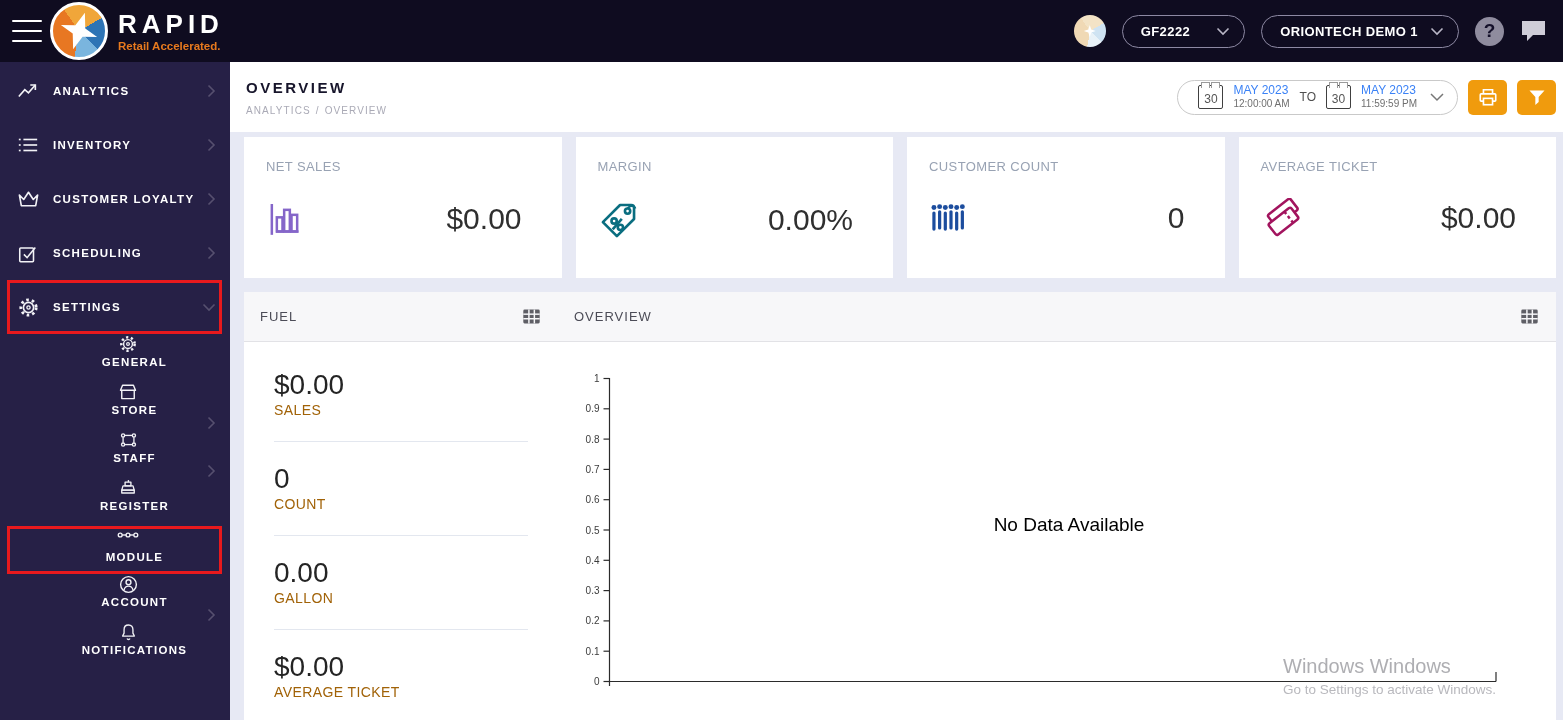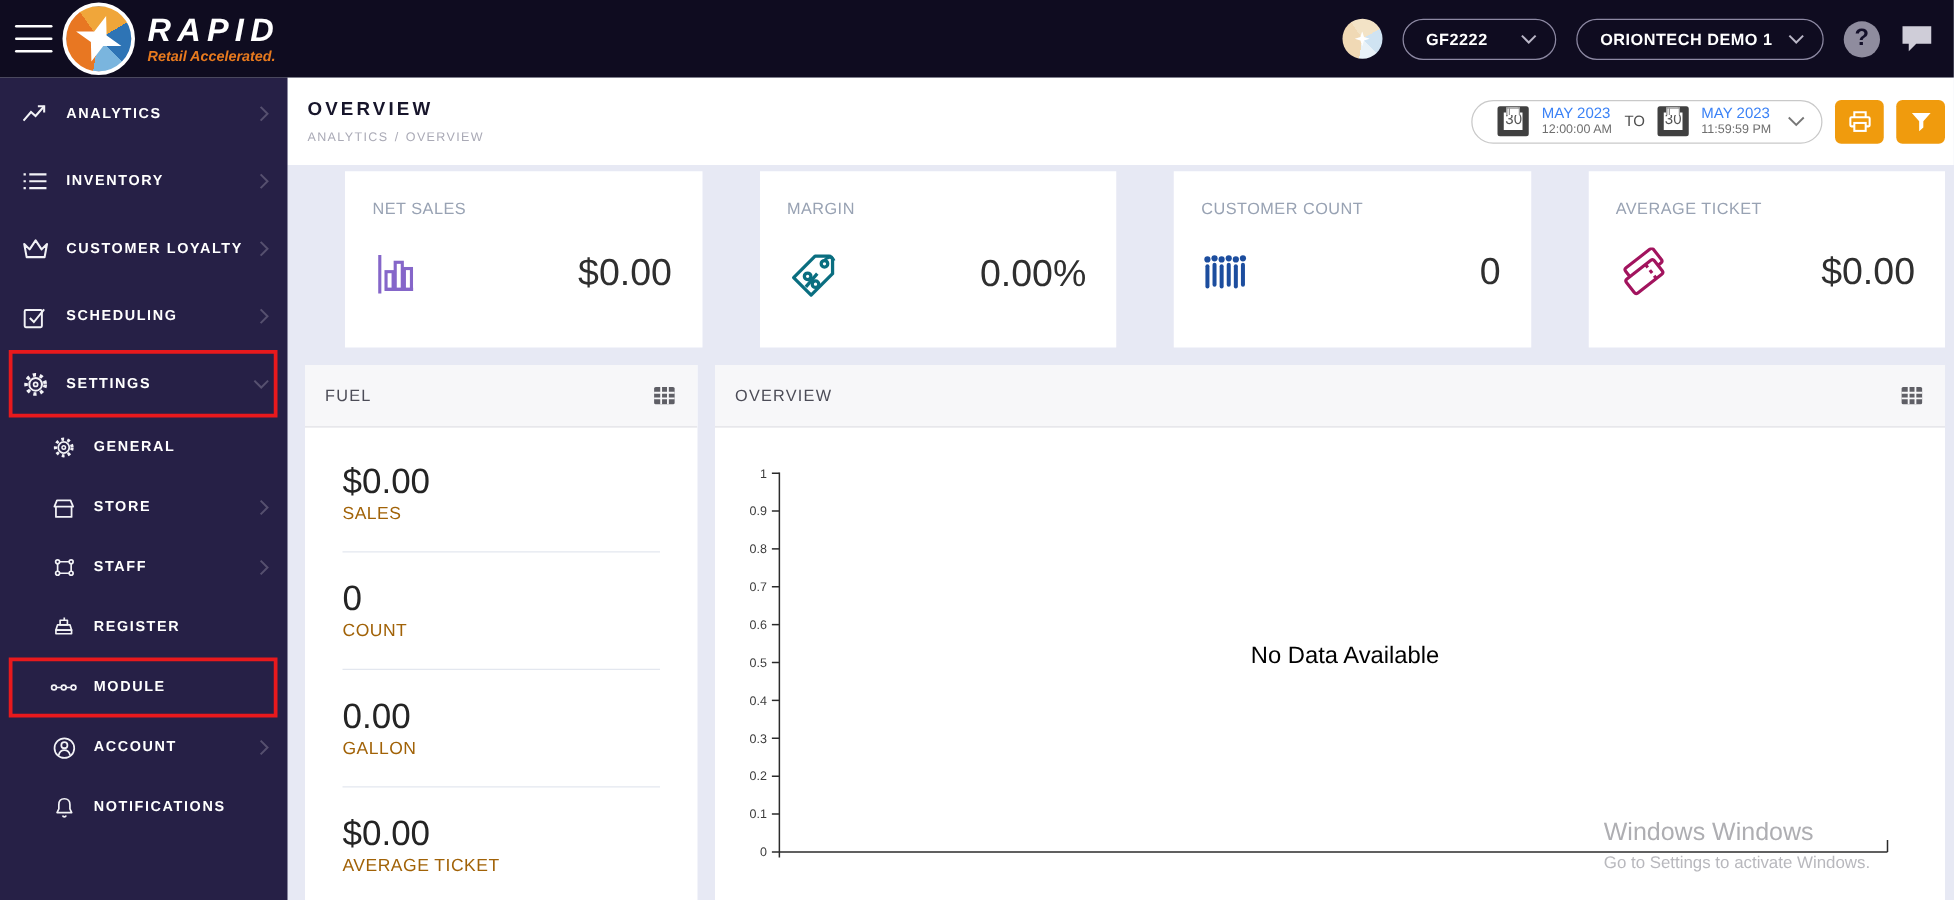"RAPID" .logo-text { font-style: italic -> none }
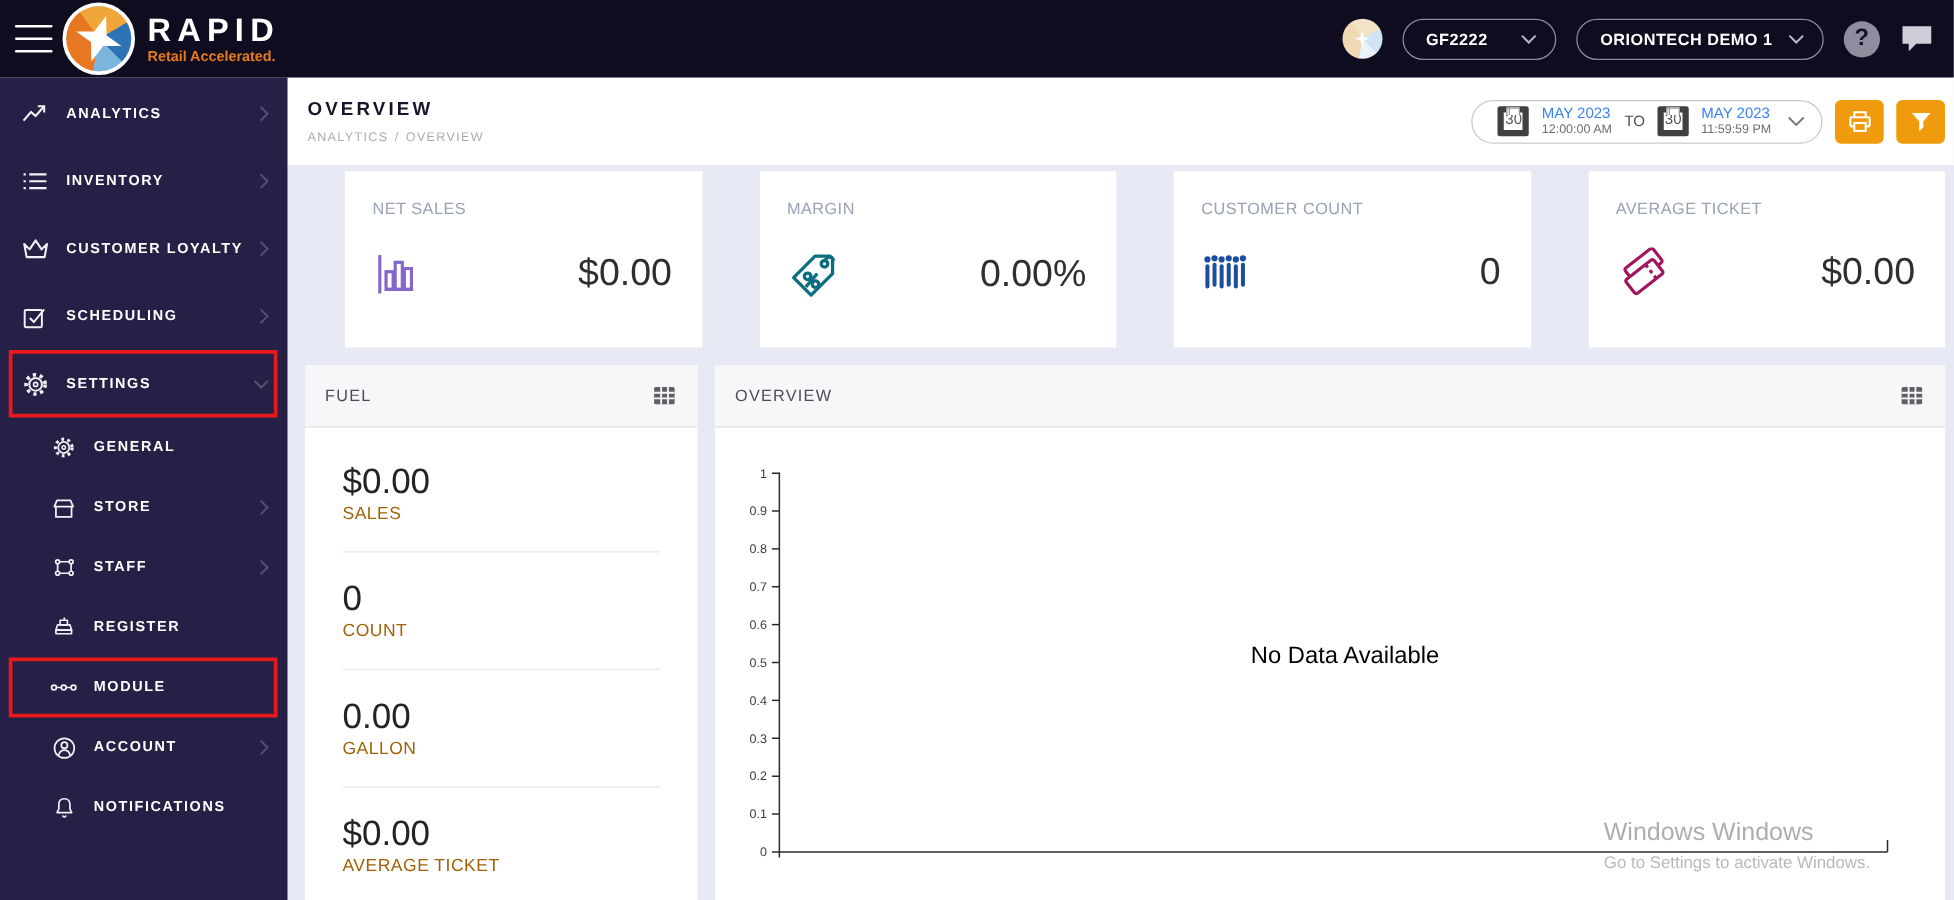"30" .cal { border: 5px solid #404040 -> 1px solid #404040 }
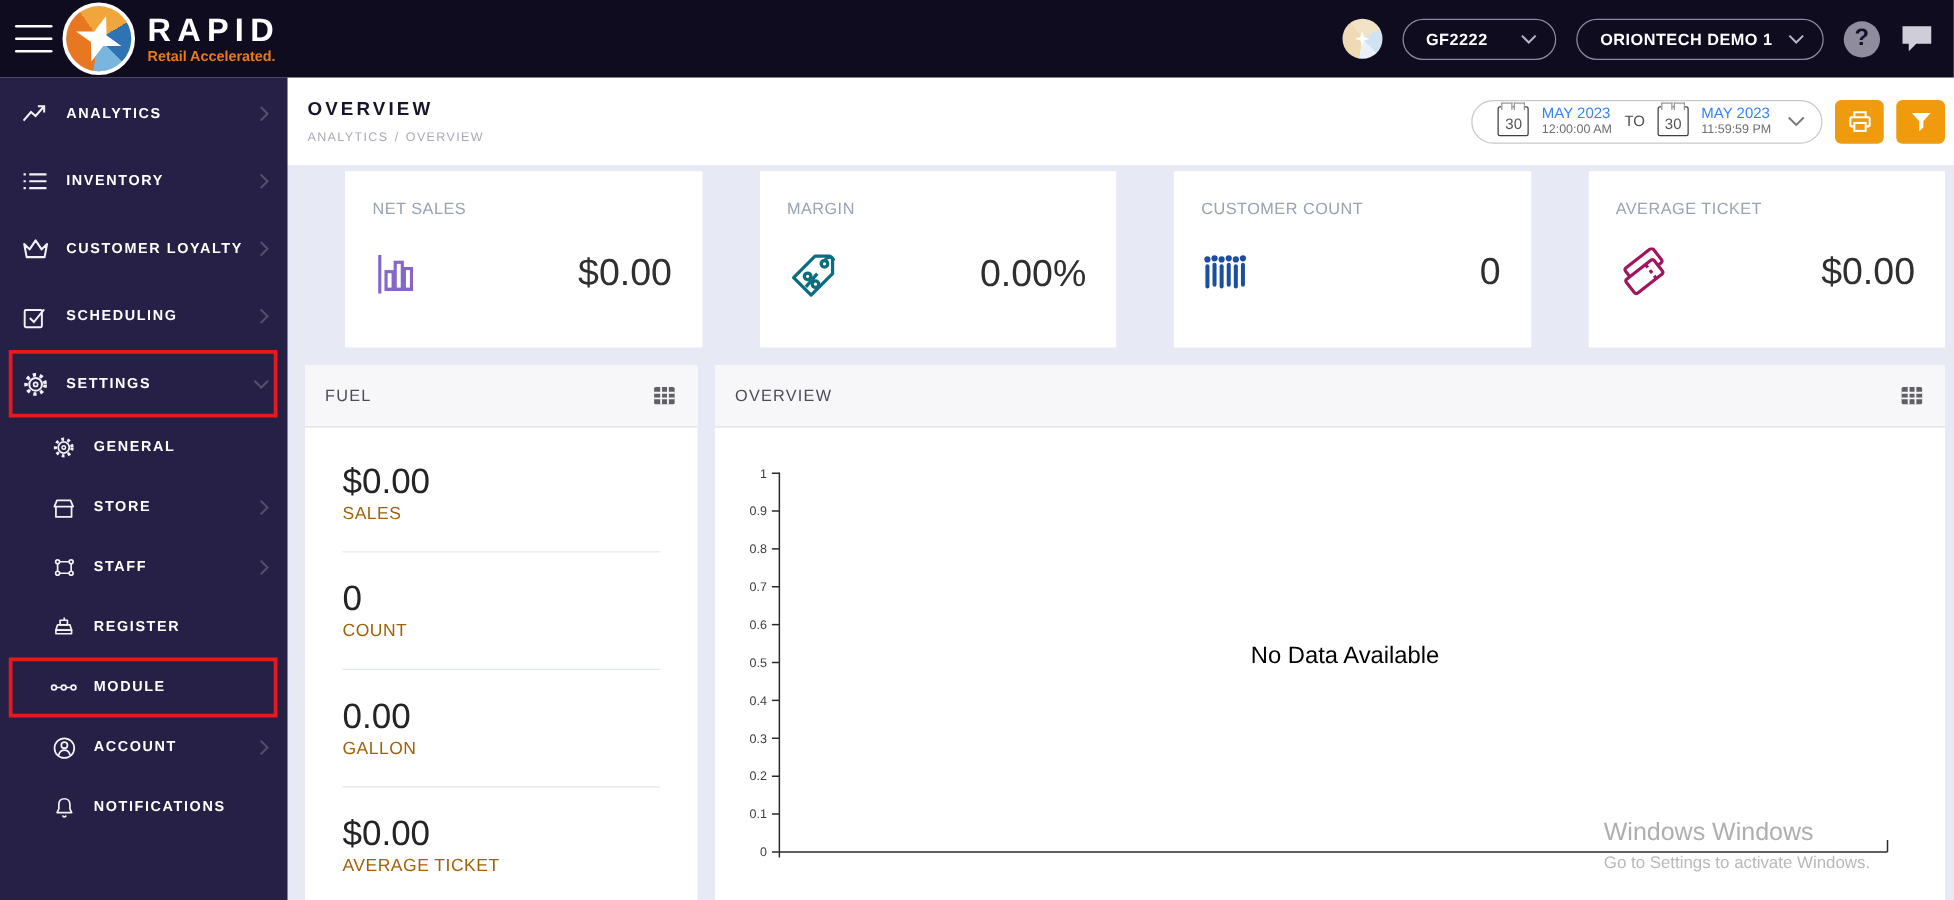"NET SALES" .kpi-card { margin-left: 32px -> none; padding: 22px 24px 0 22px -> 22px 40px 0 22px }
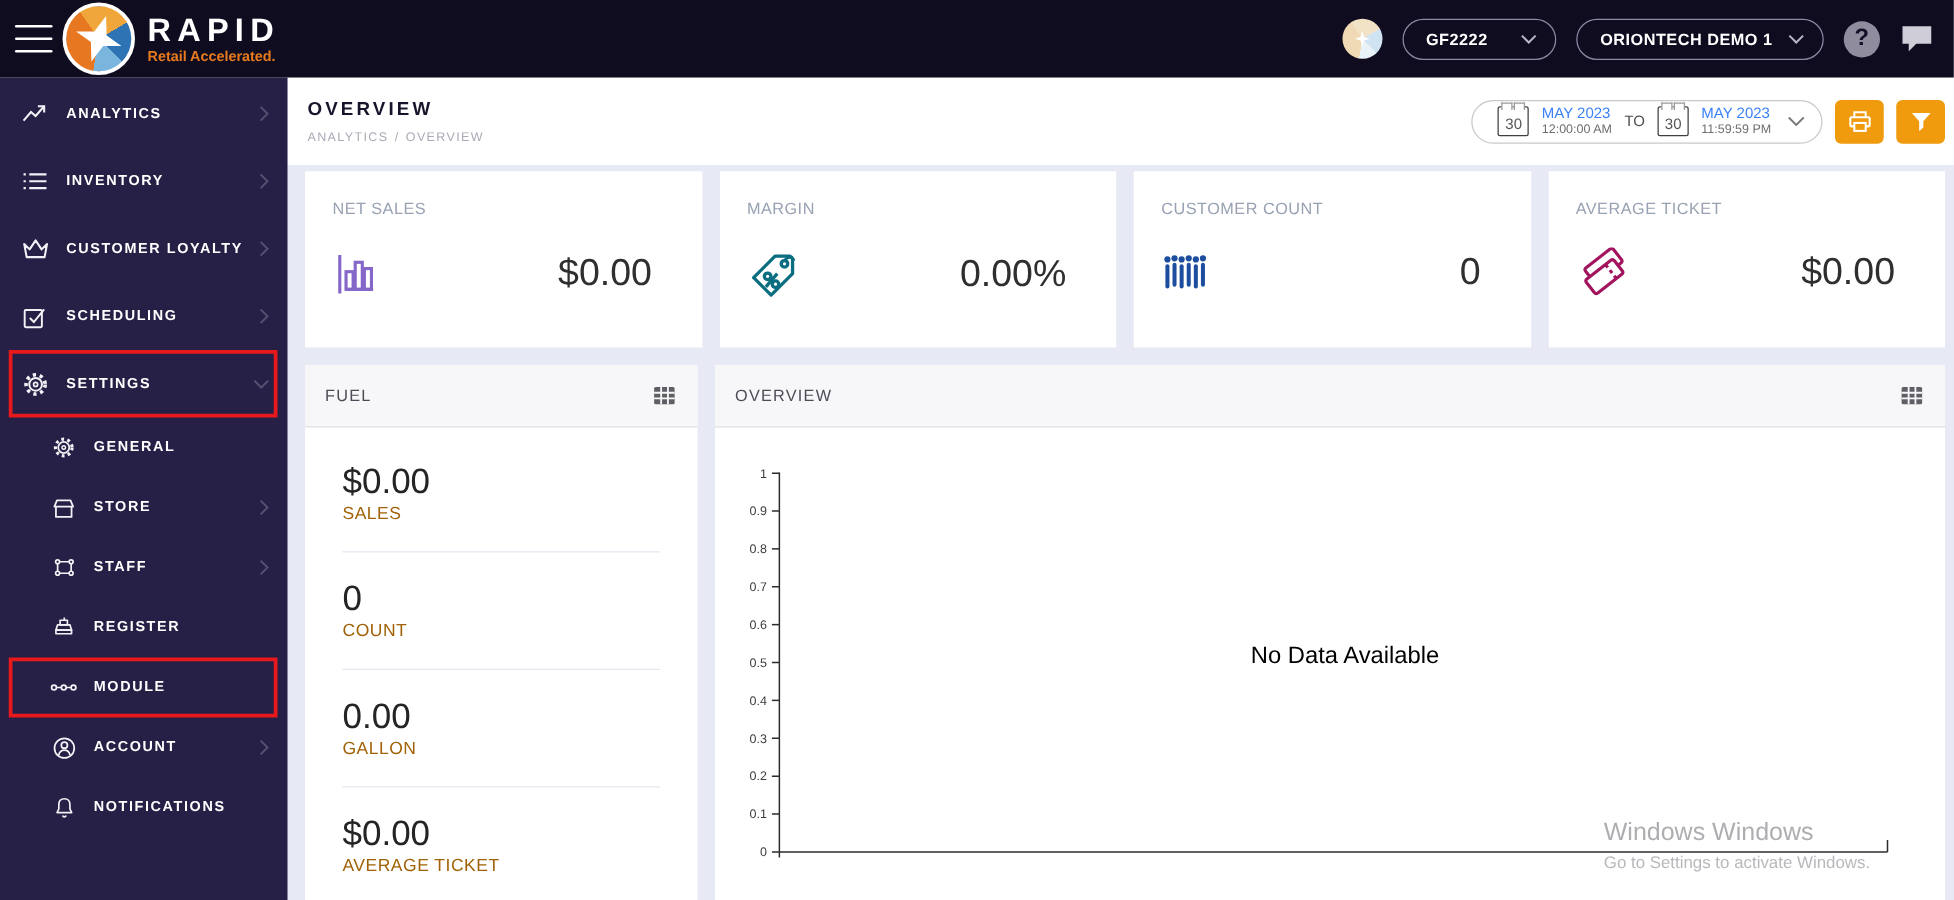"FUEL" .panels-row { gap: 14px -> none }
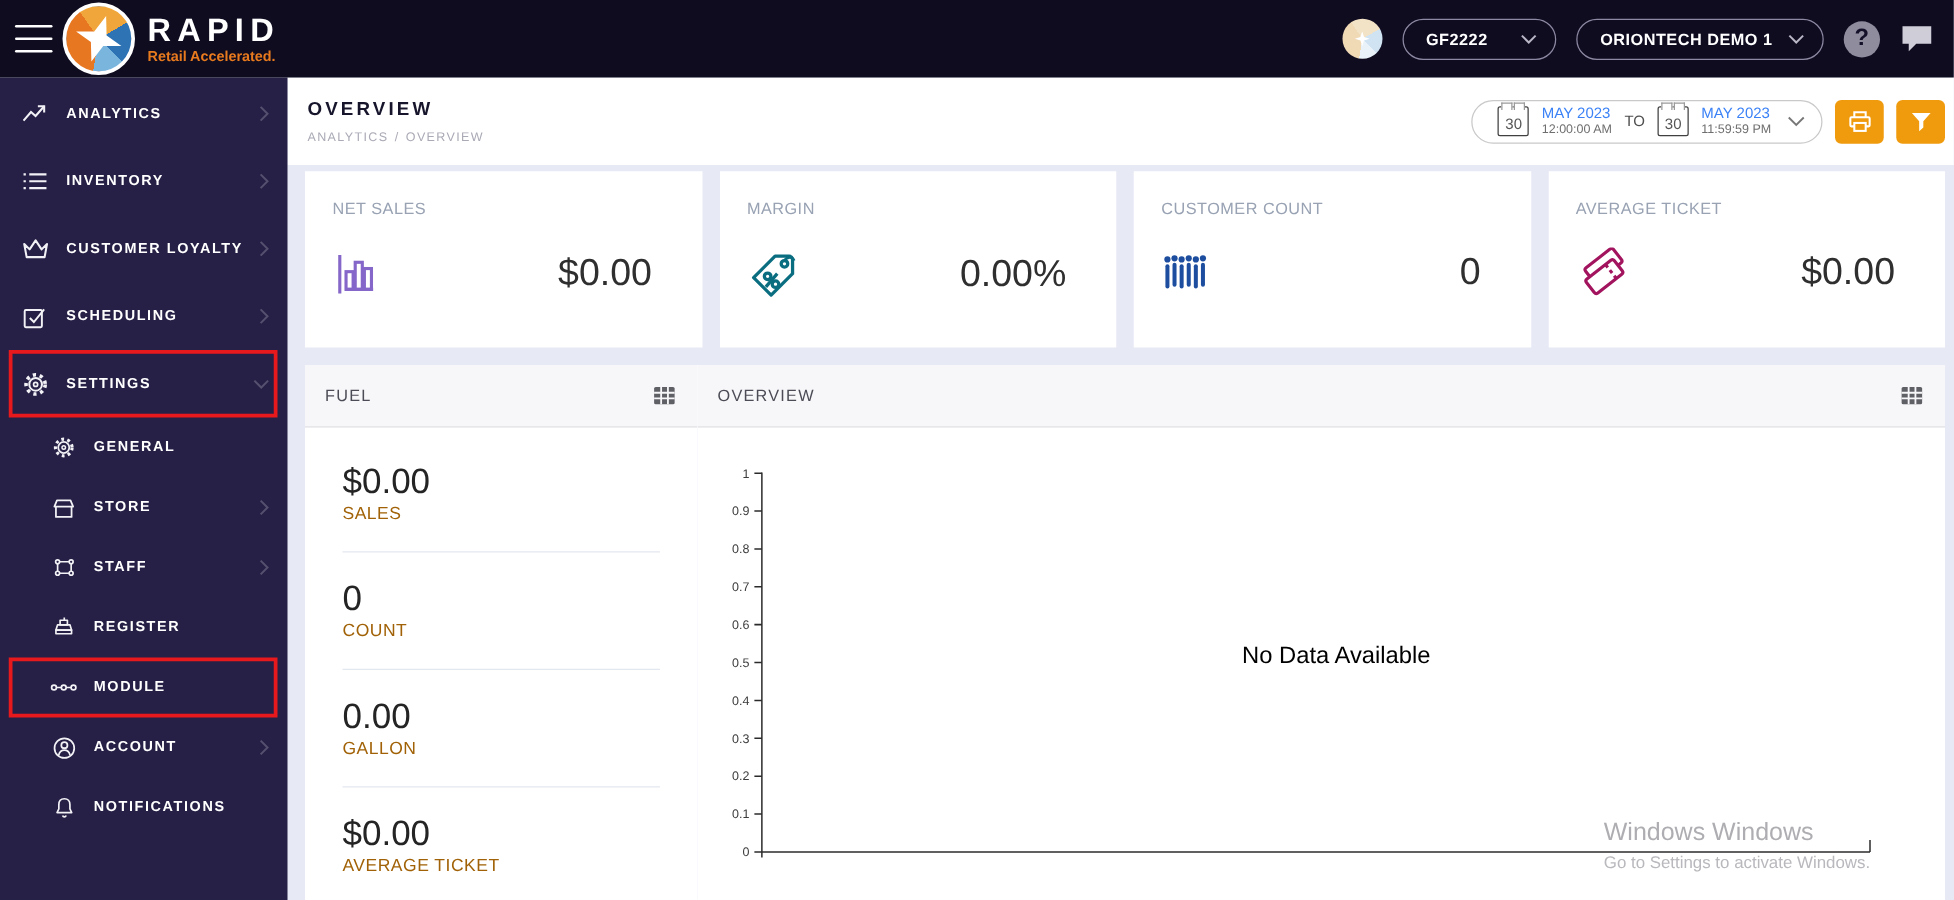"GENERAL" .side-item.sub { flex-direction: none -> column }
